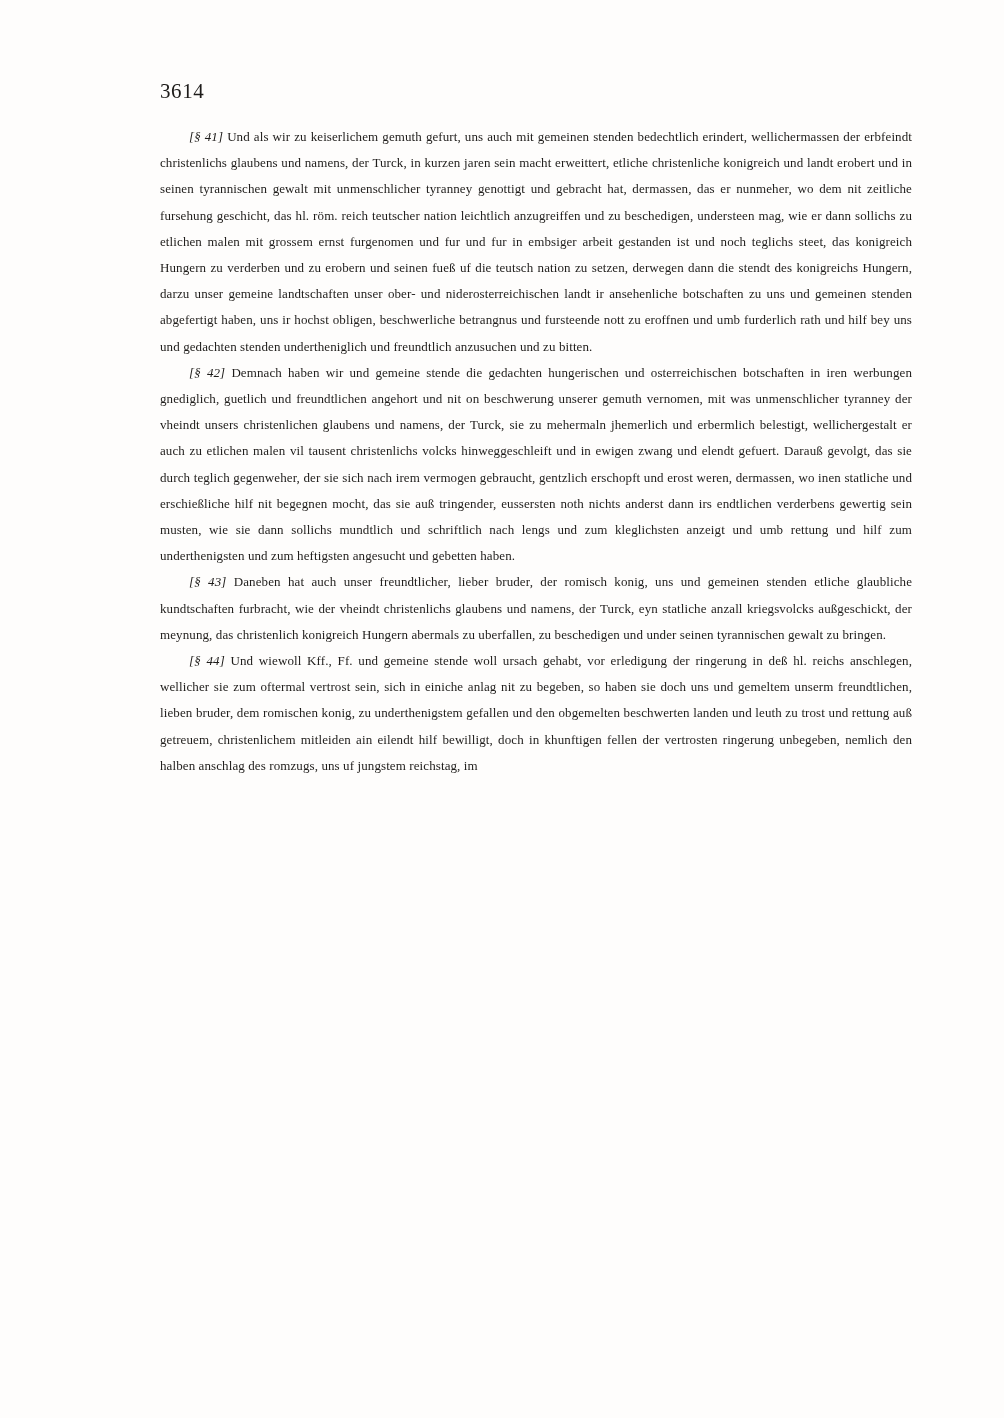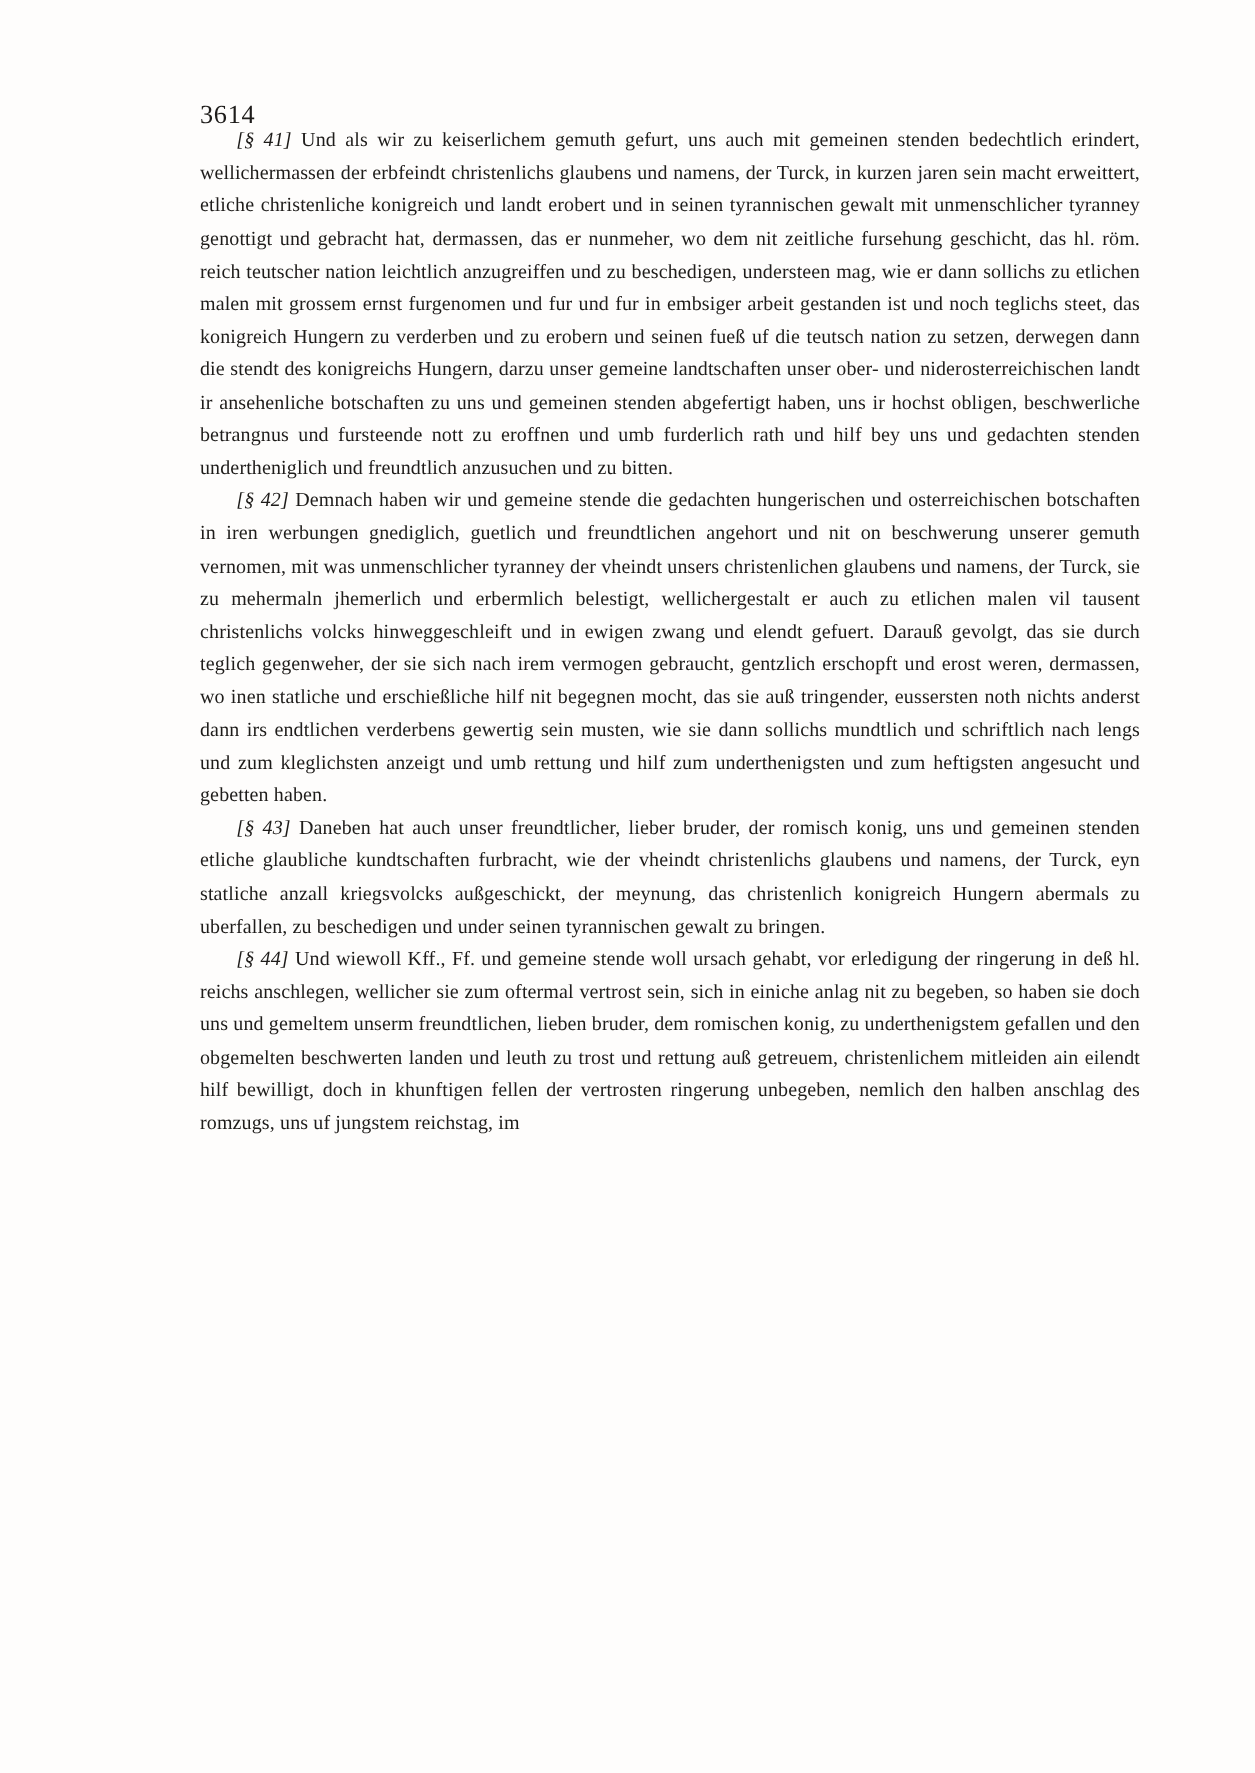"[§ 41] Und als wir" .text-block { font-size: 16px -> 13px; top: 100px -> 124px }
